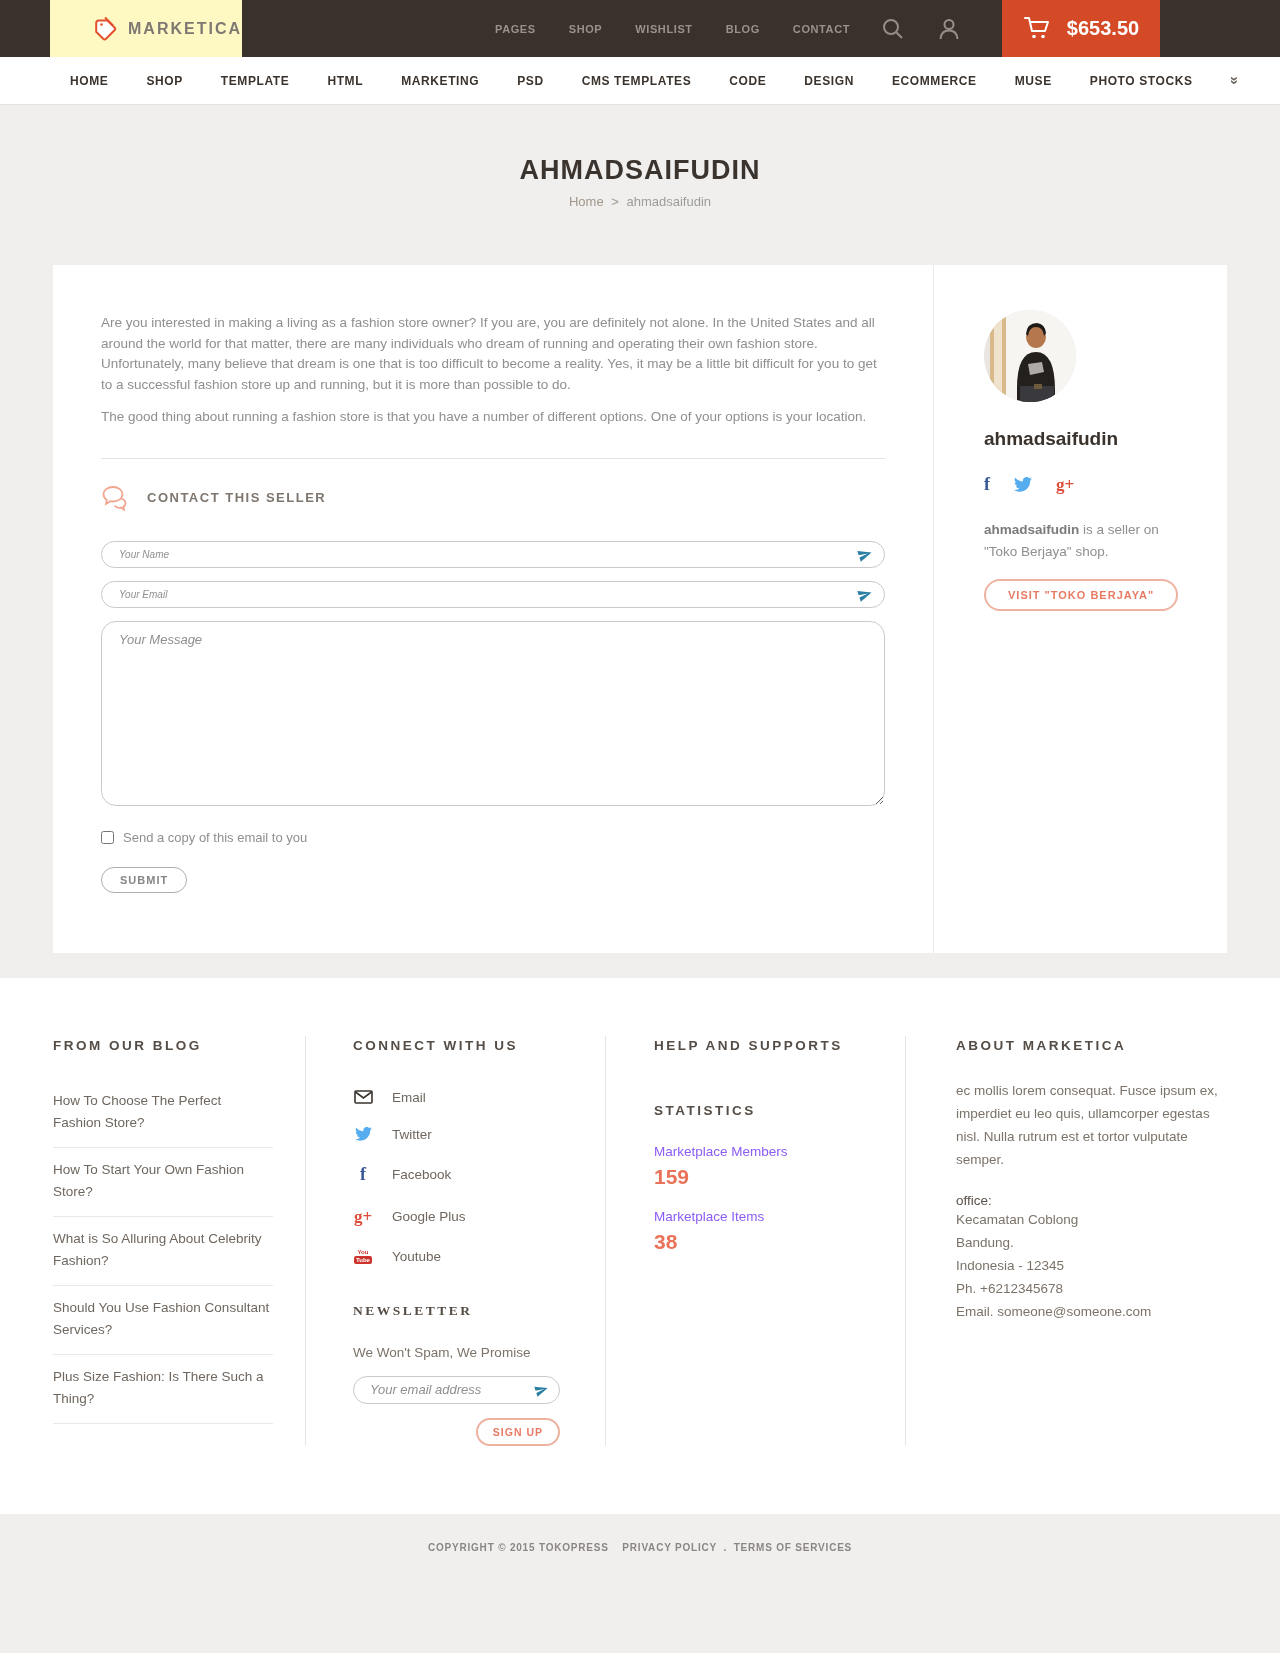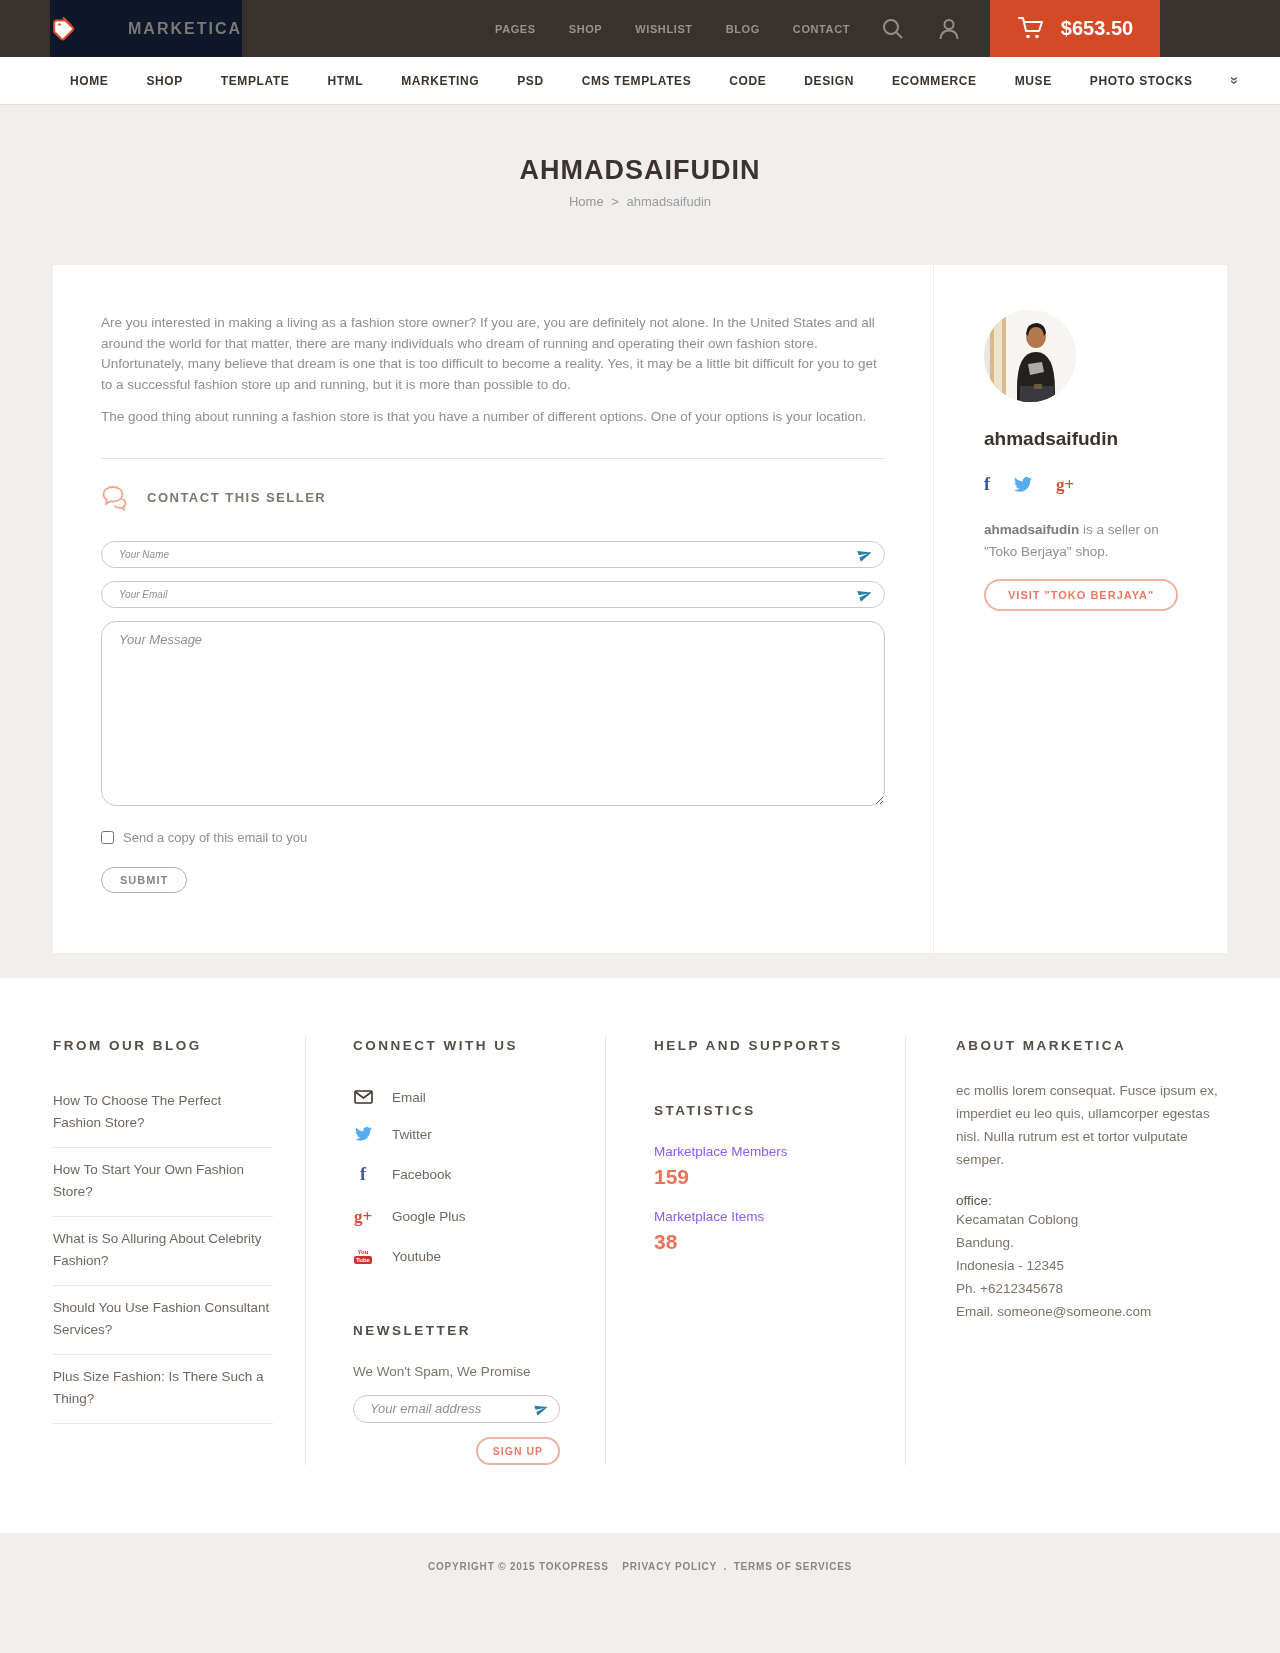"MARKETICA" .logo-box { background: #0f172a -> #fef9c3; justify-content: space-between -> flex-end }
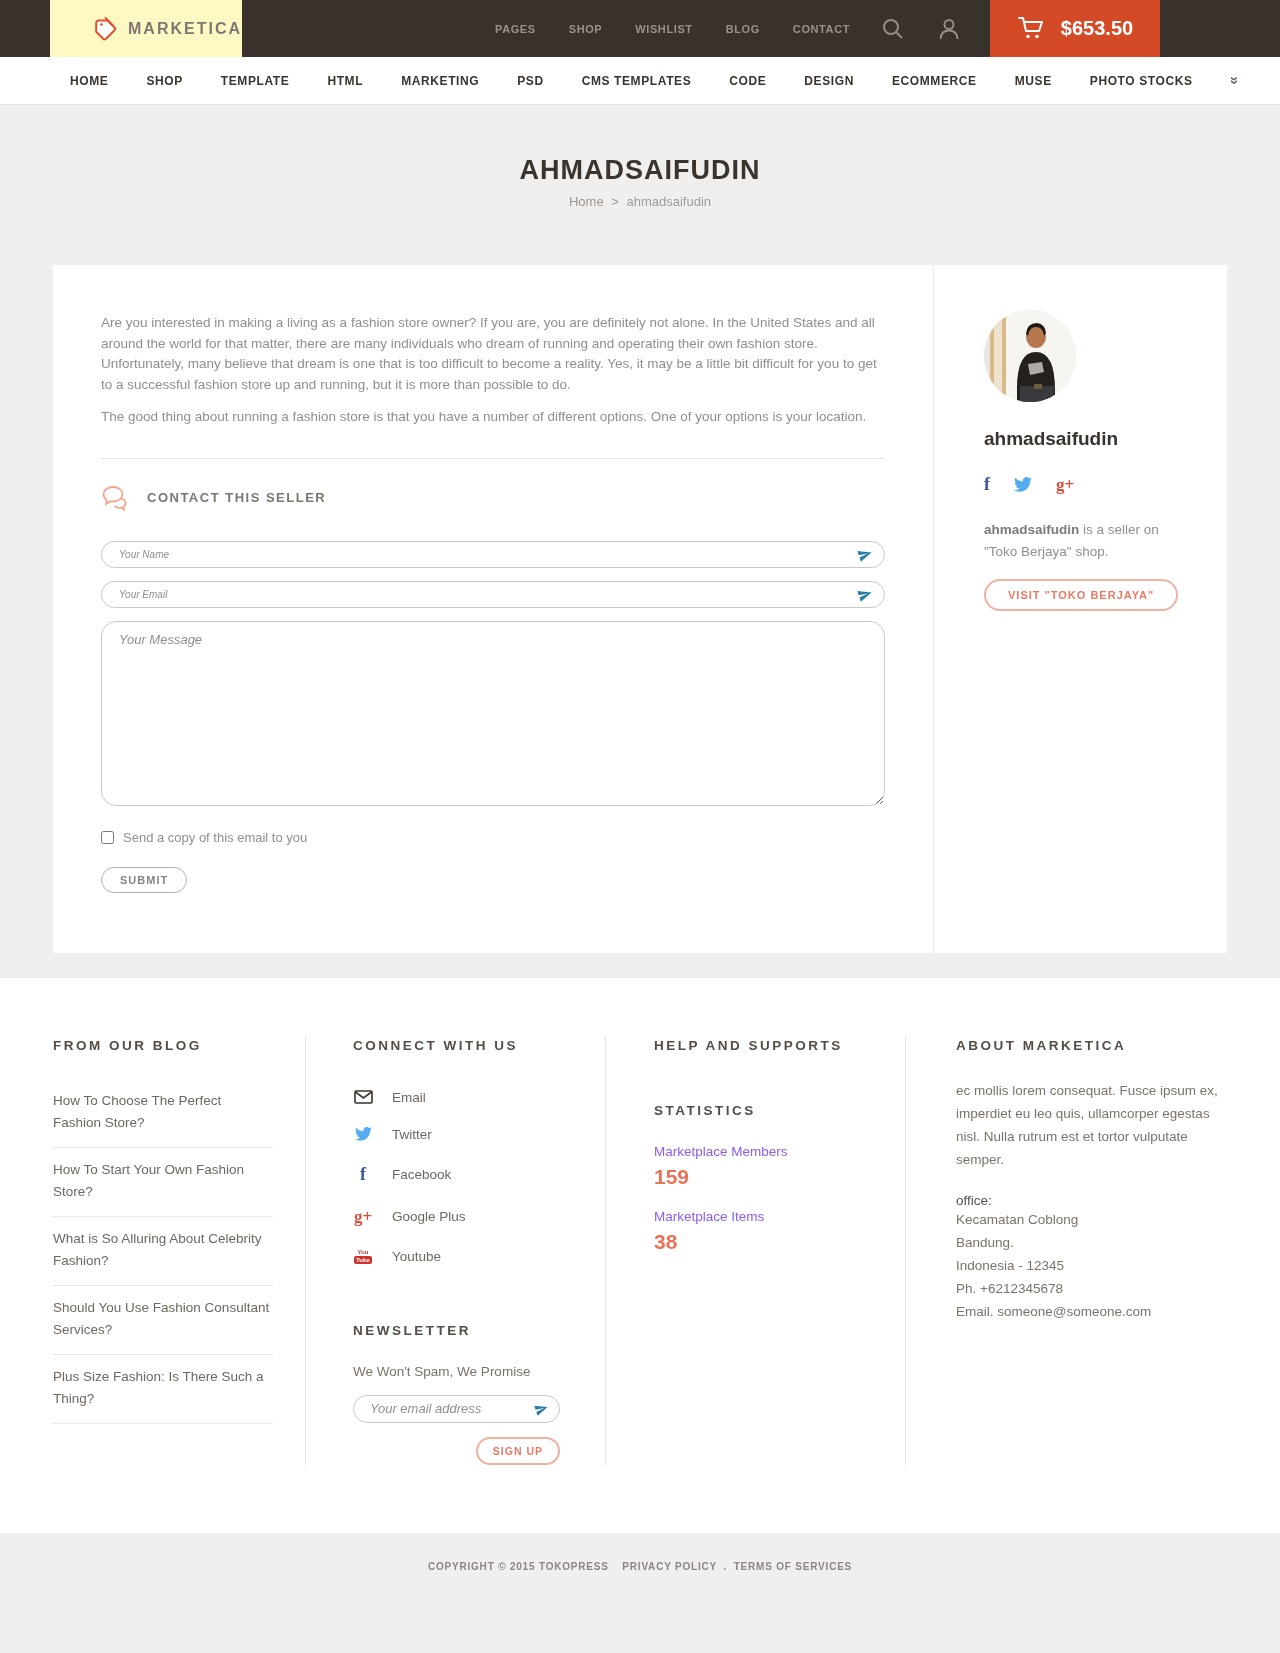"$653.50" .cart { margin-left: 28px -> 40px; width: 170px -> 158px }
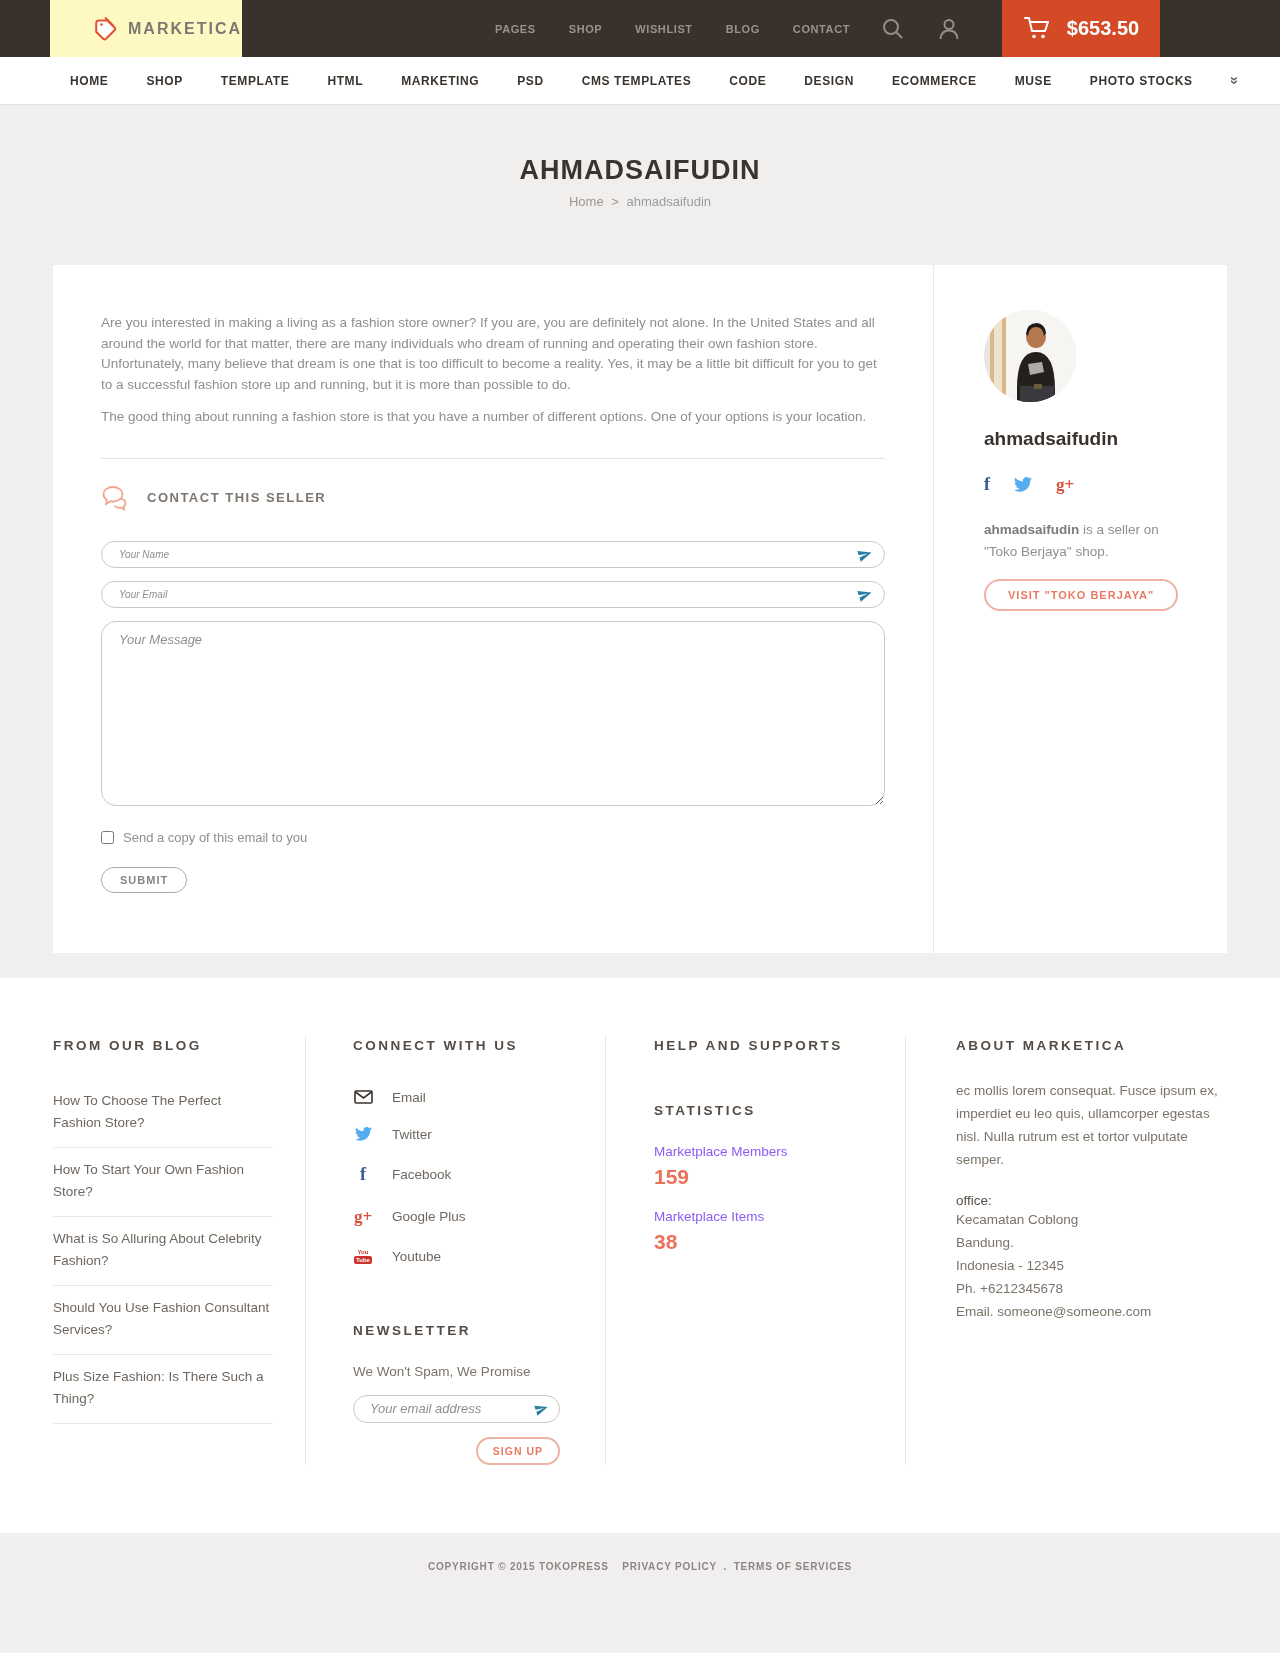"NEWSLETTER" .nl-head { font-family: none -> Liberation Serif, serif; margin-top: 48px -> 28px }
